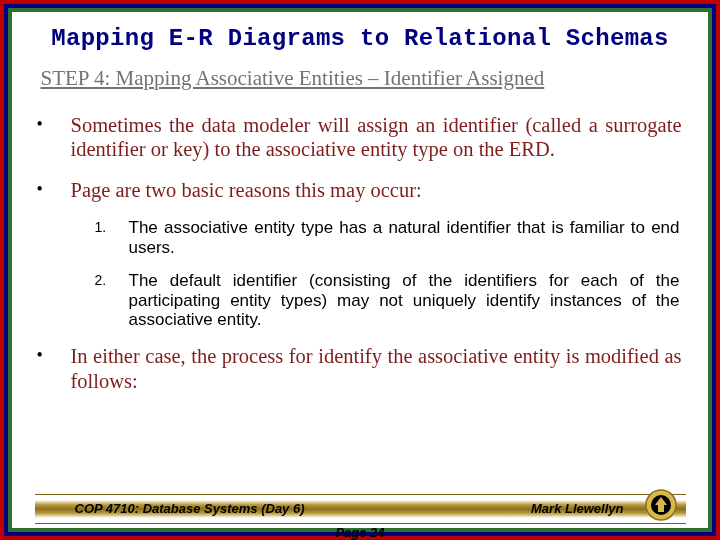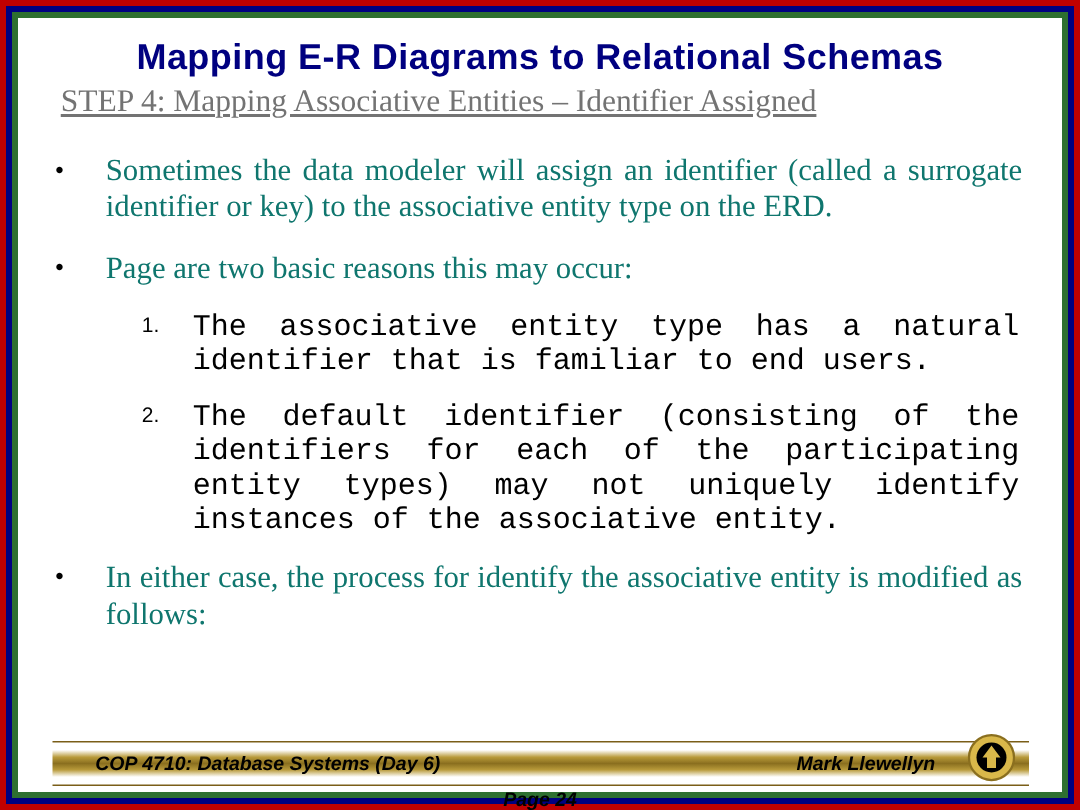"Mapping E-R Diagrams to Relational" .title { font-family: Liberation Sans, sans-serif -> Liberation Mono, monospace; margin-bottom: 2px -> 14px }
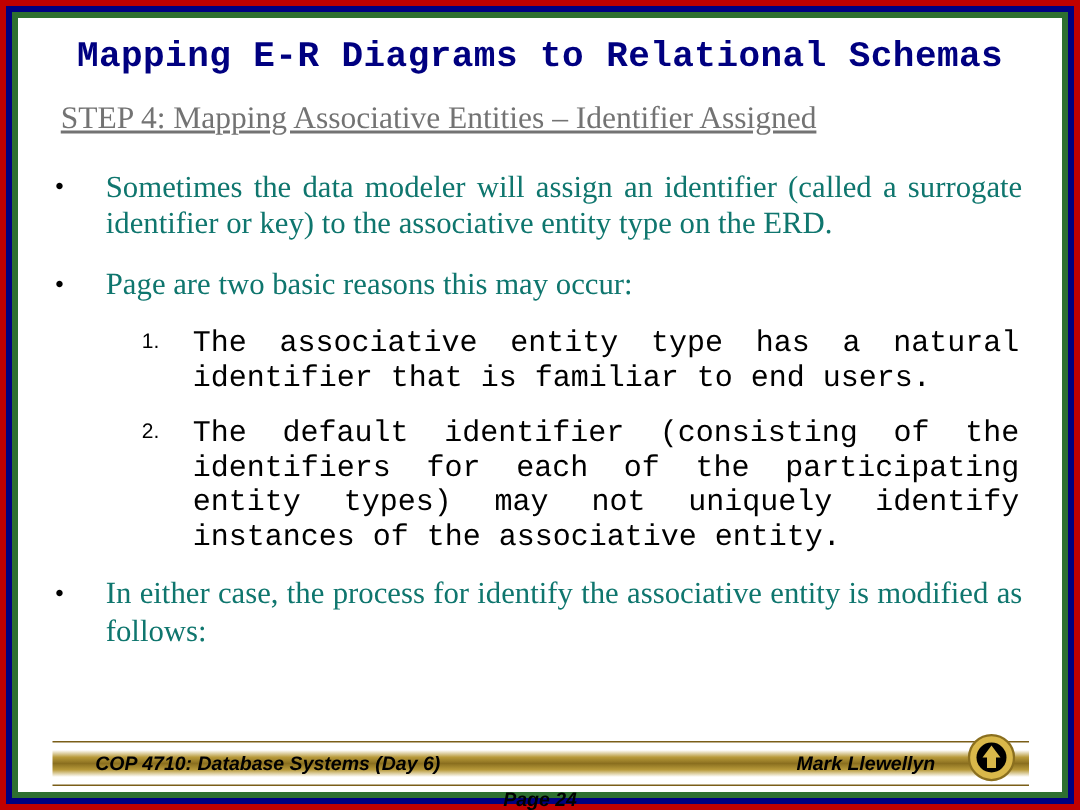"Sometimes the data modeler will" .btext { color: #0f766e -> #7f1d1d }
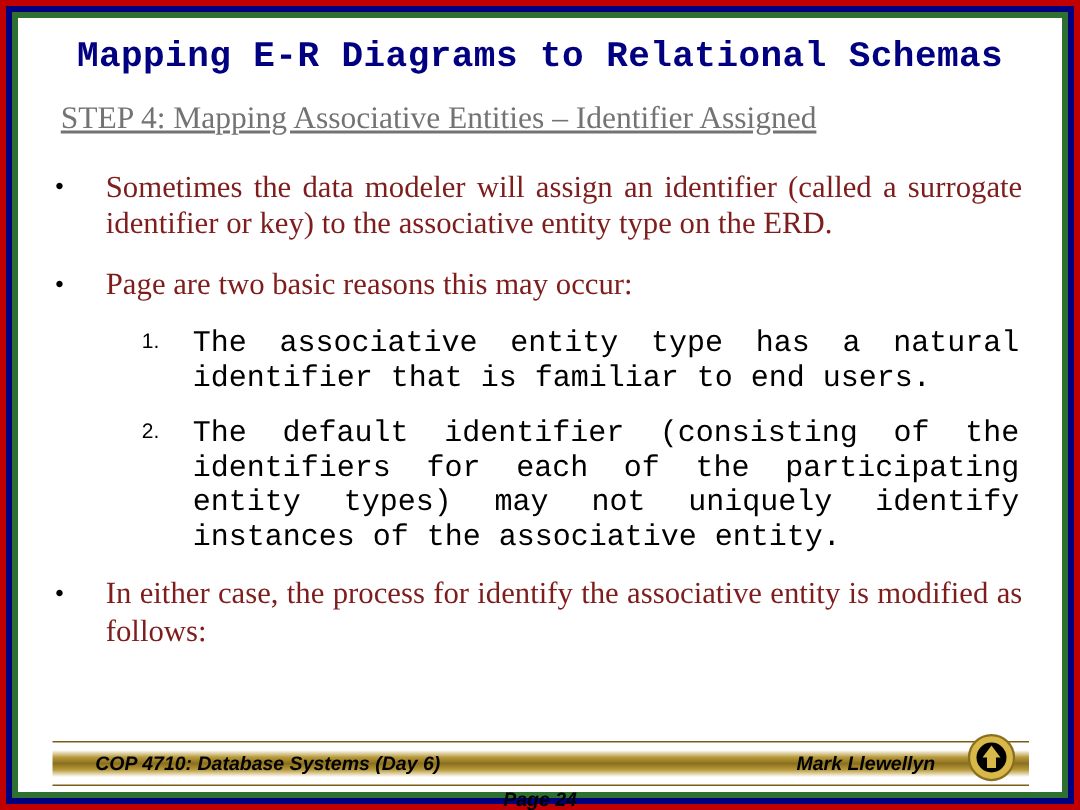"The associative entity type has" .stext { font-family: Liberation Mono, monospace -> Liberation Sans, sans-serif; font-size: 20px -> 17px }
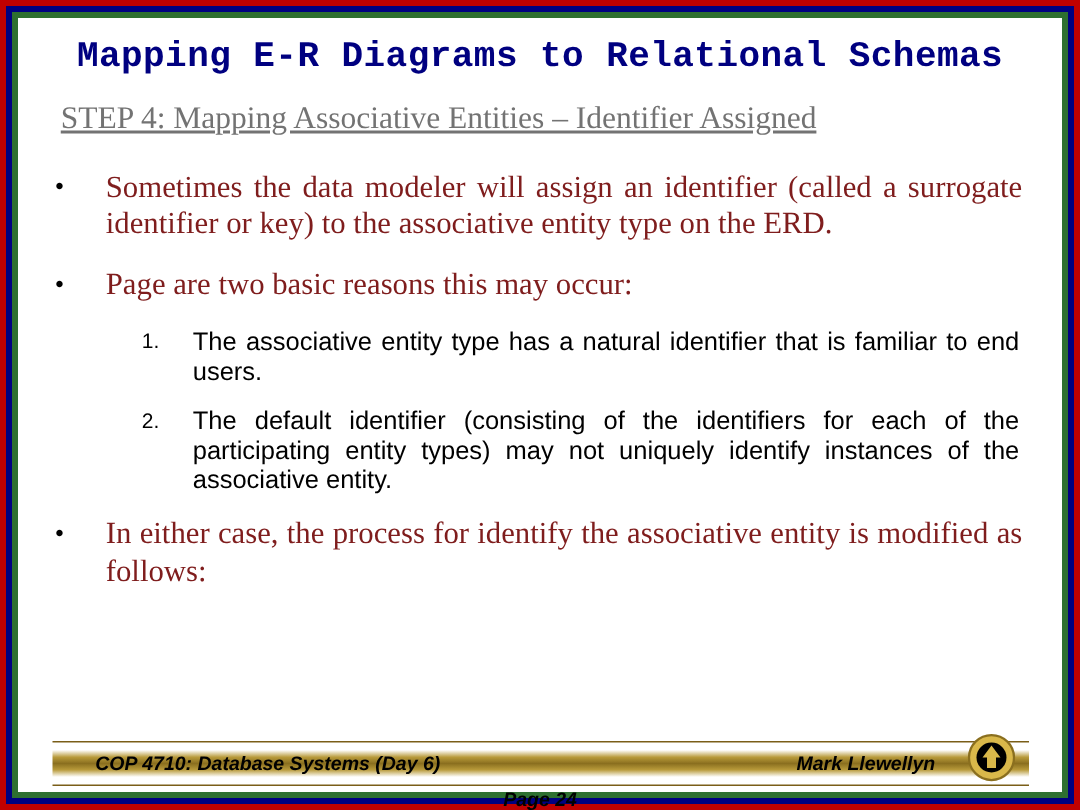"COP 4710: Database Systems (Day" .footer-left { left: 29px -> 40px }
